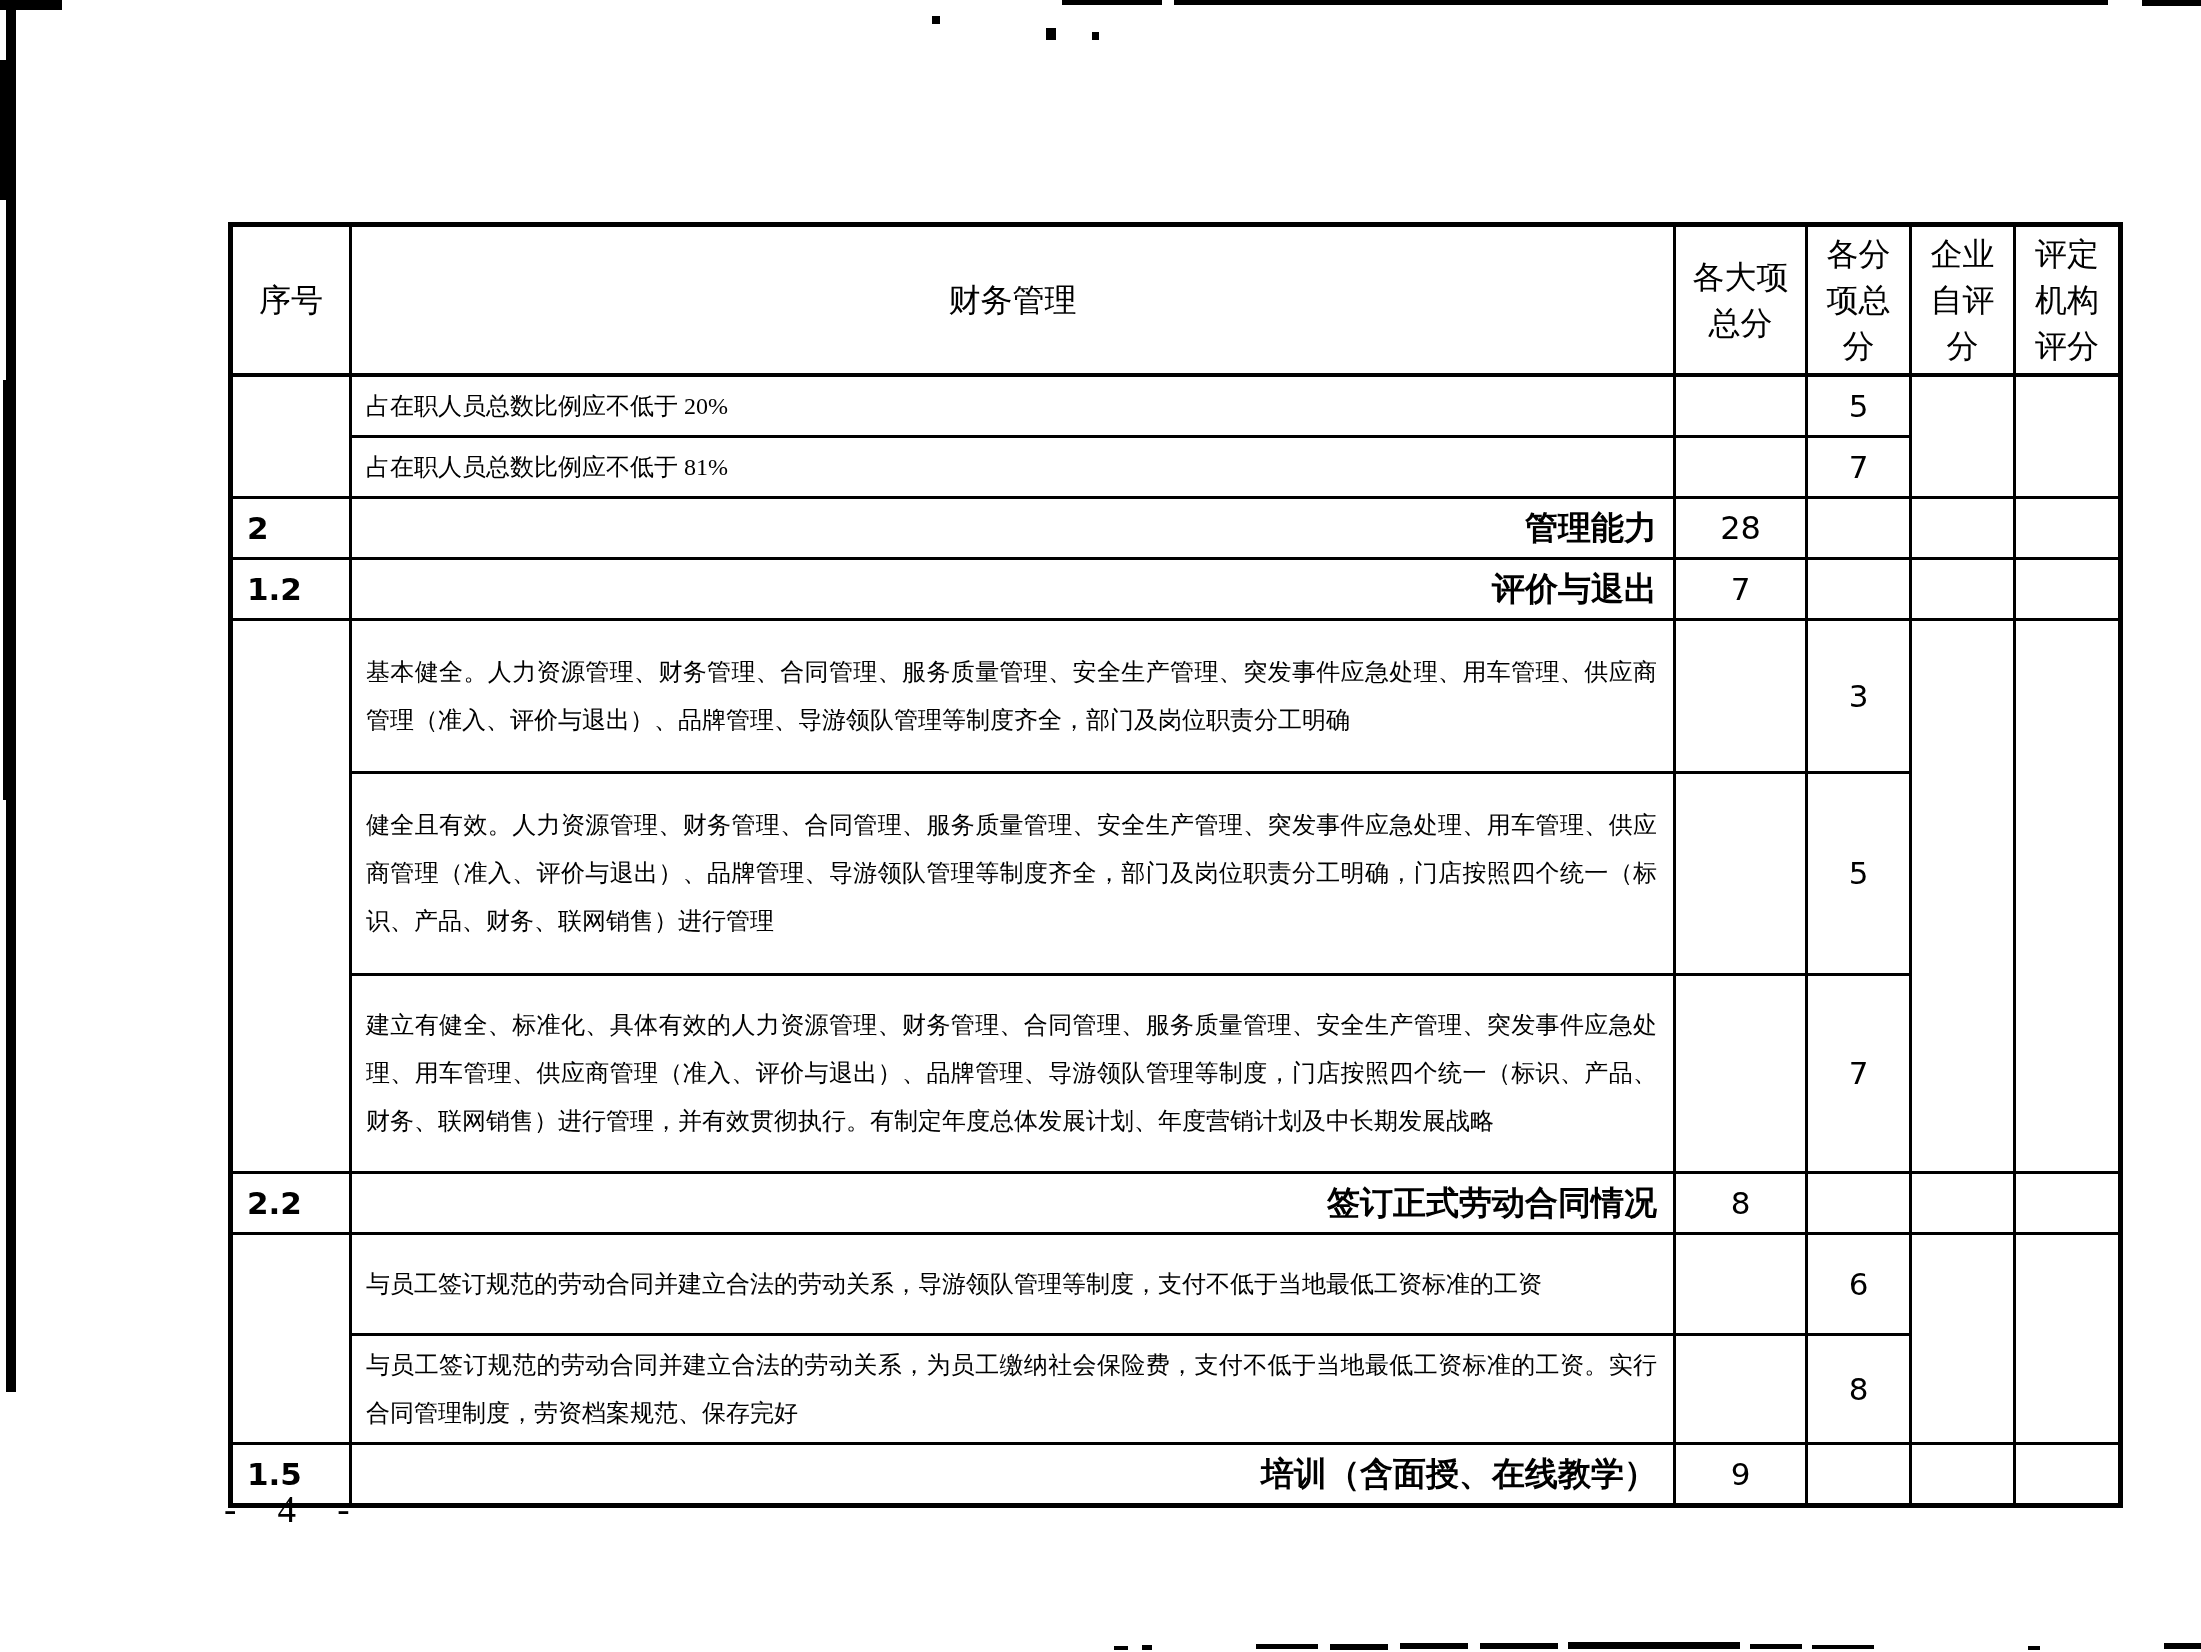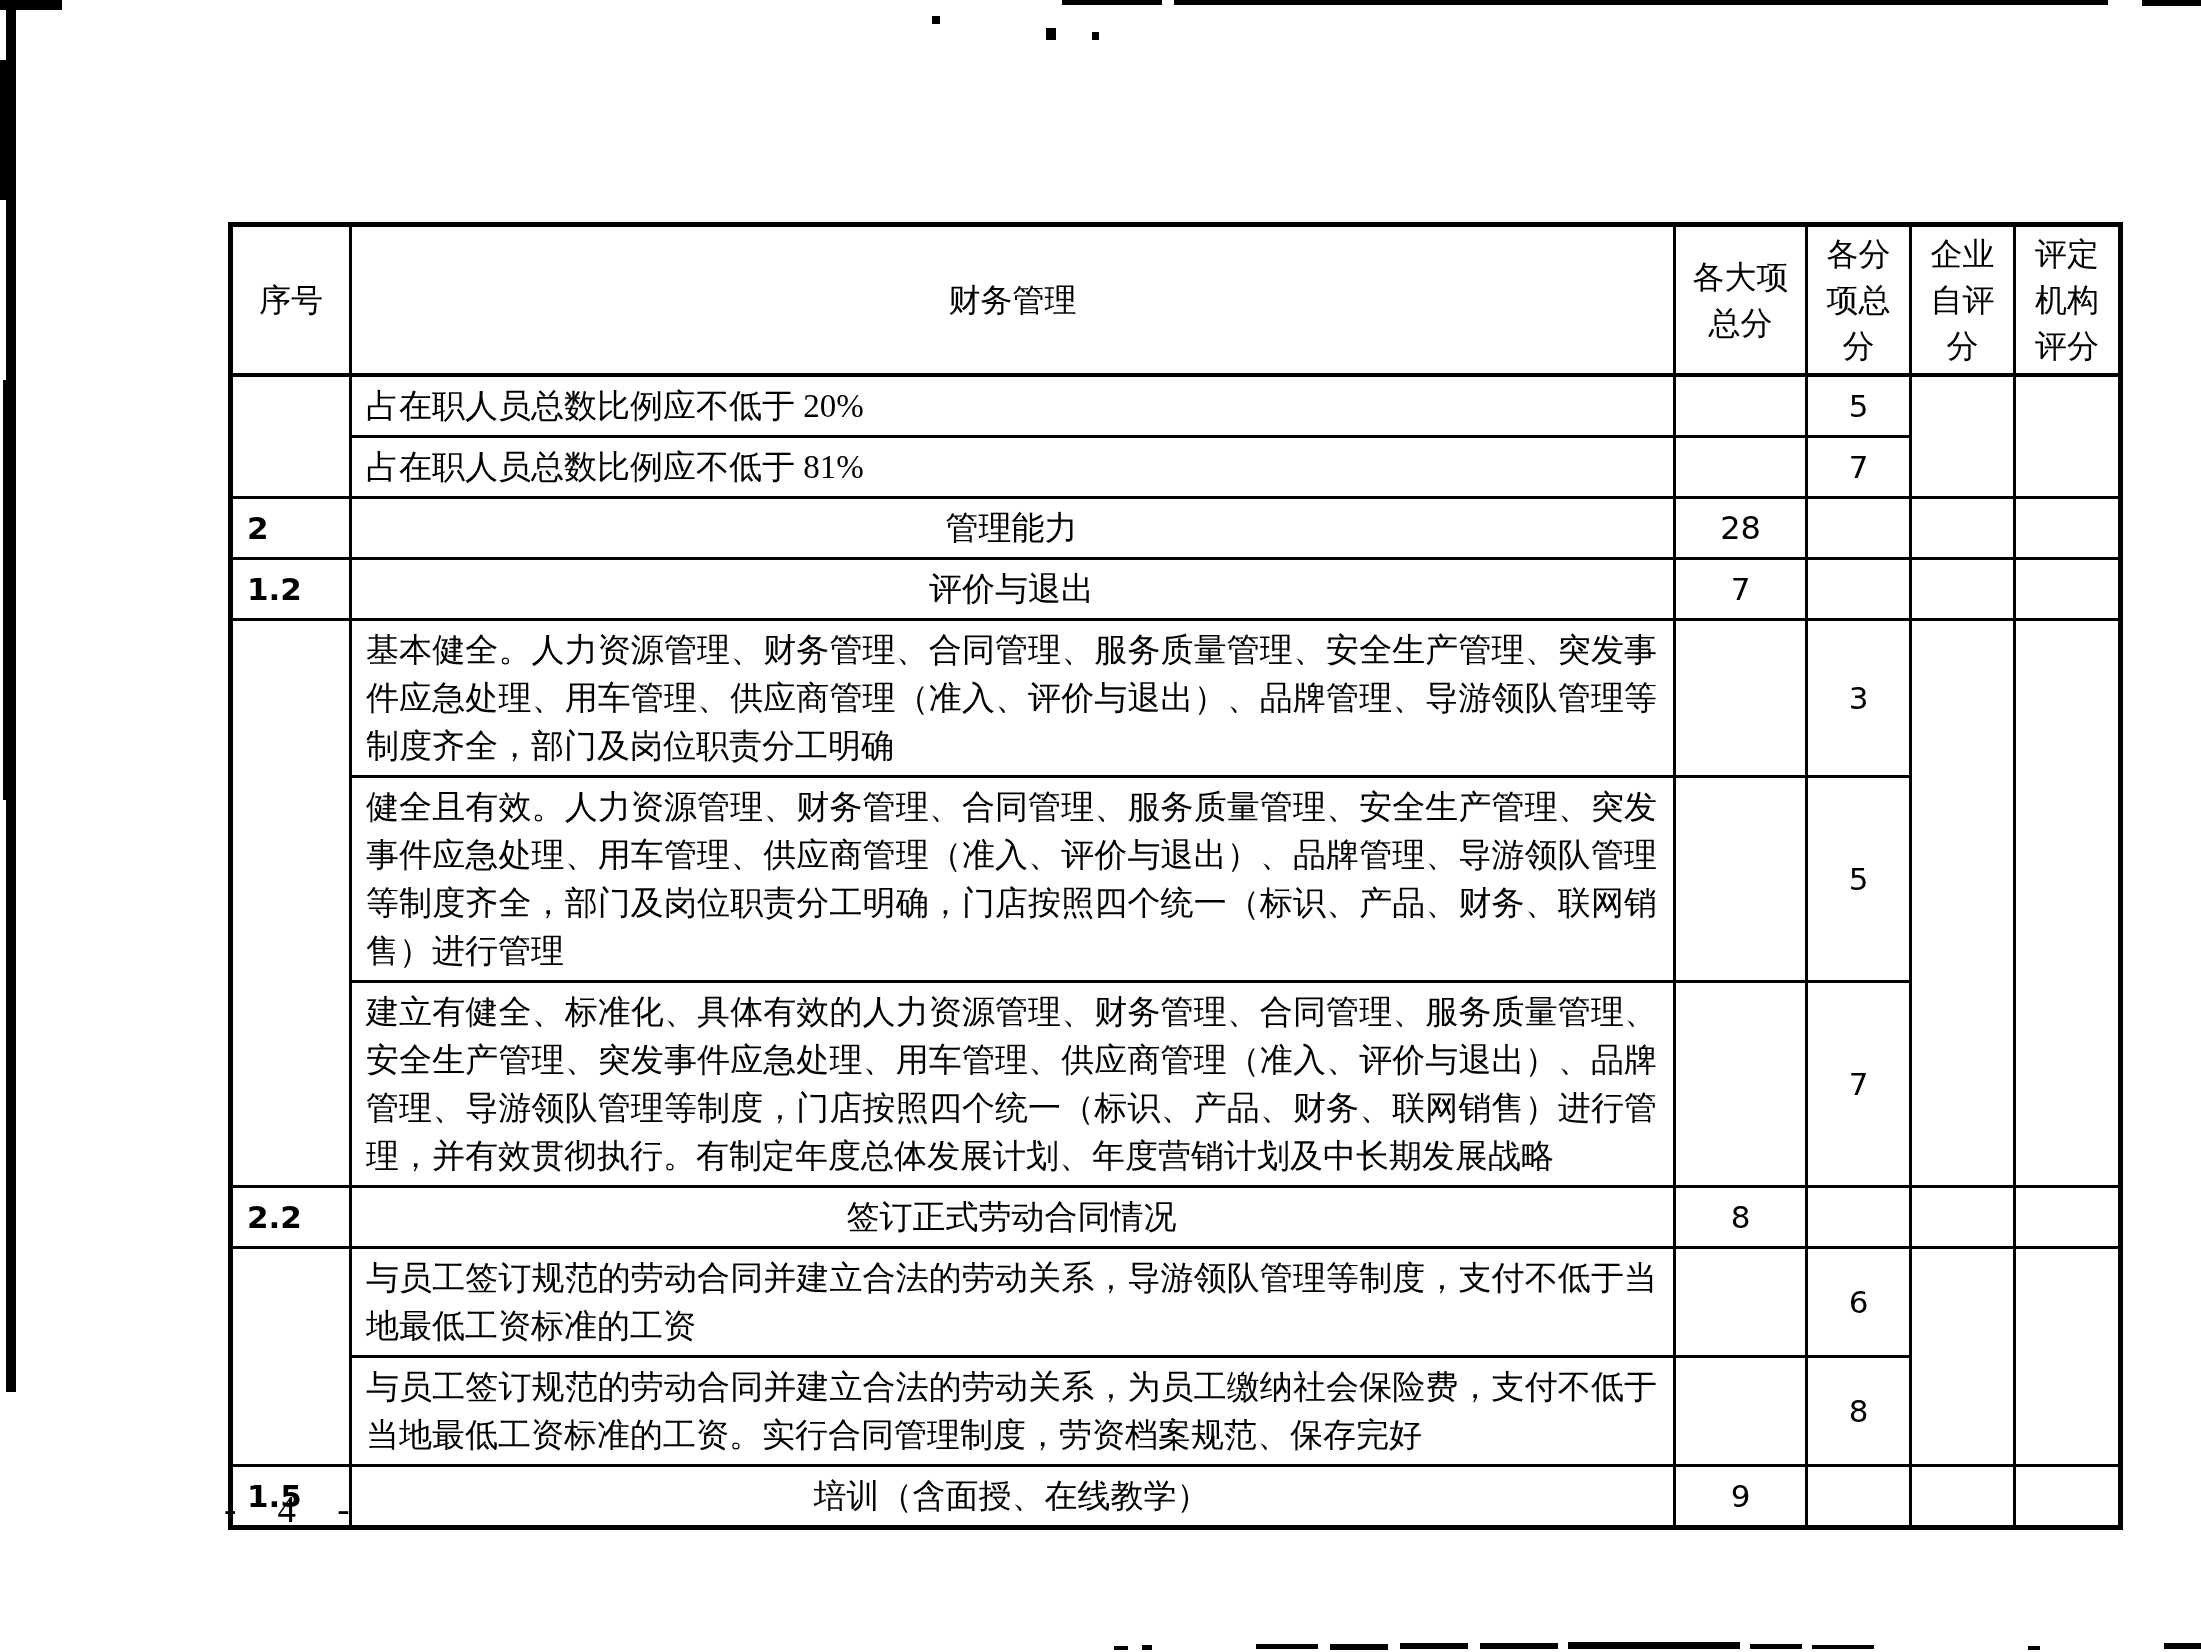"占在职人员总数比例应不低于 20%" td.item { font-size: 33px -> 24px }
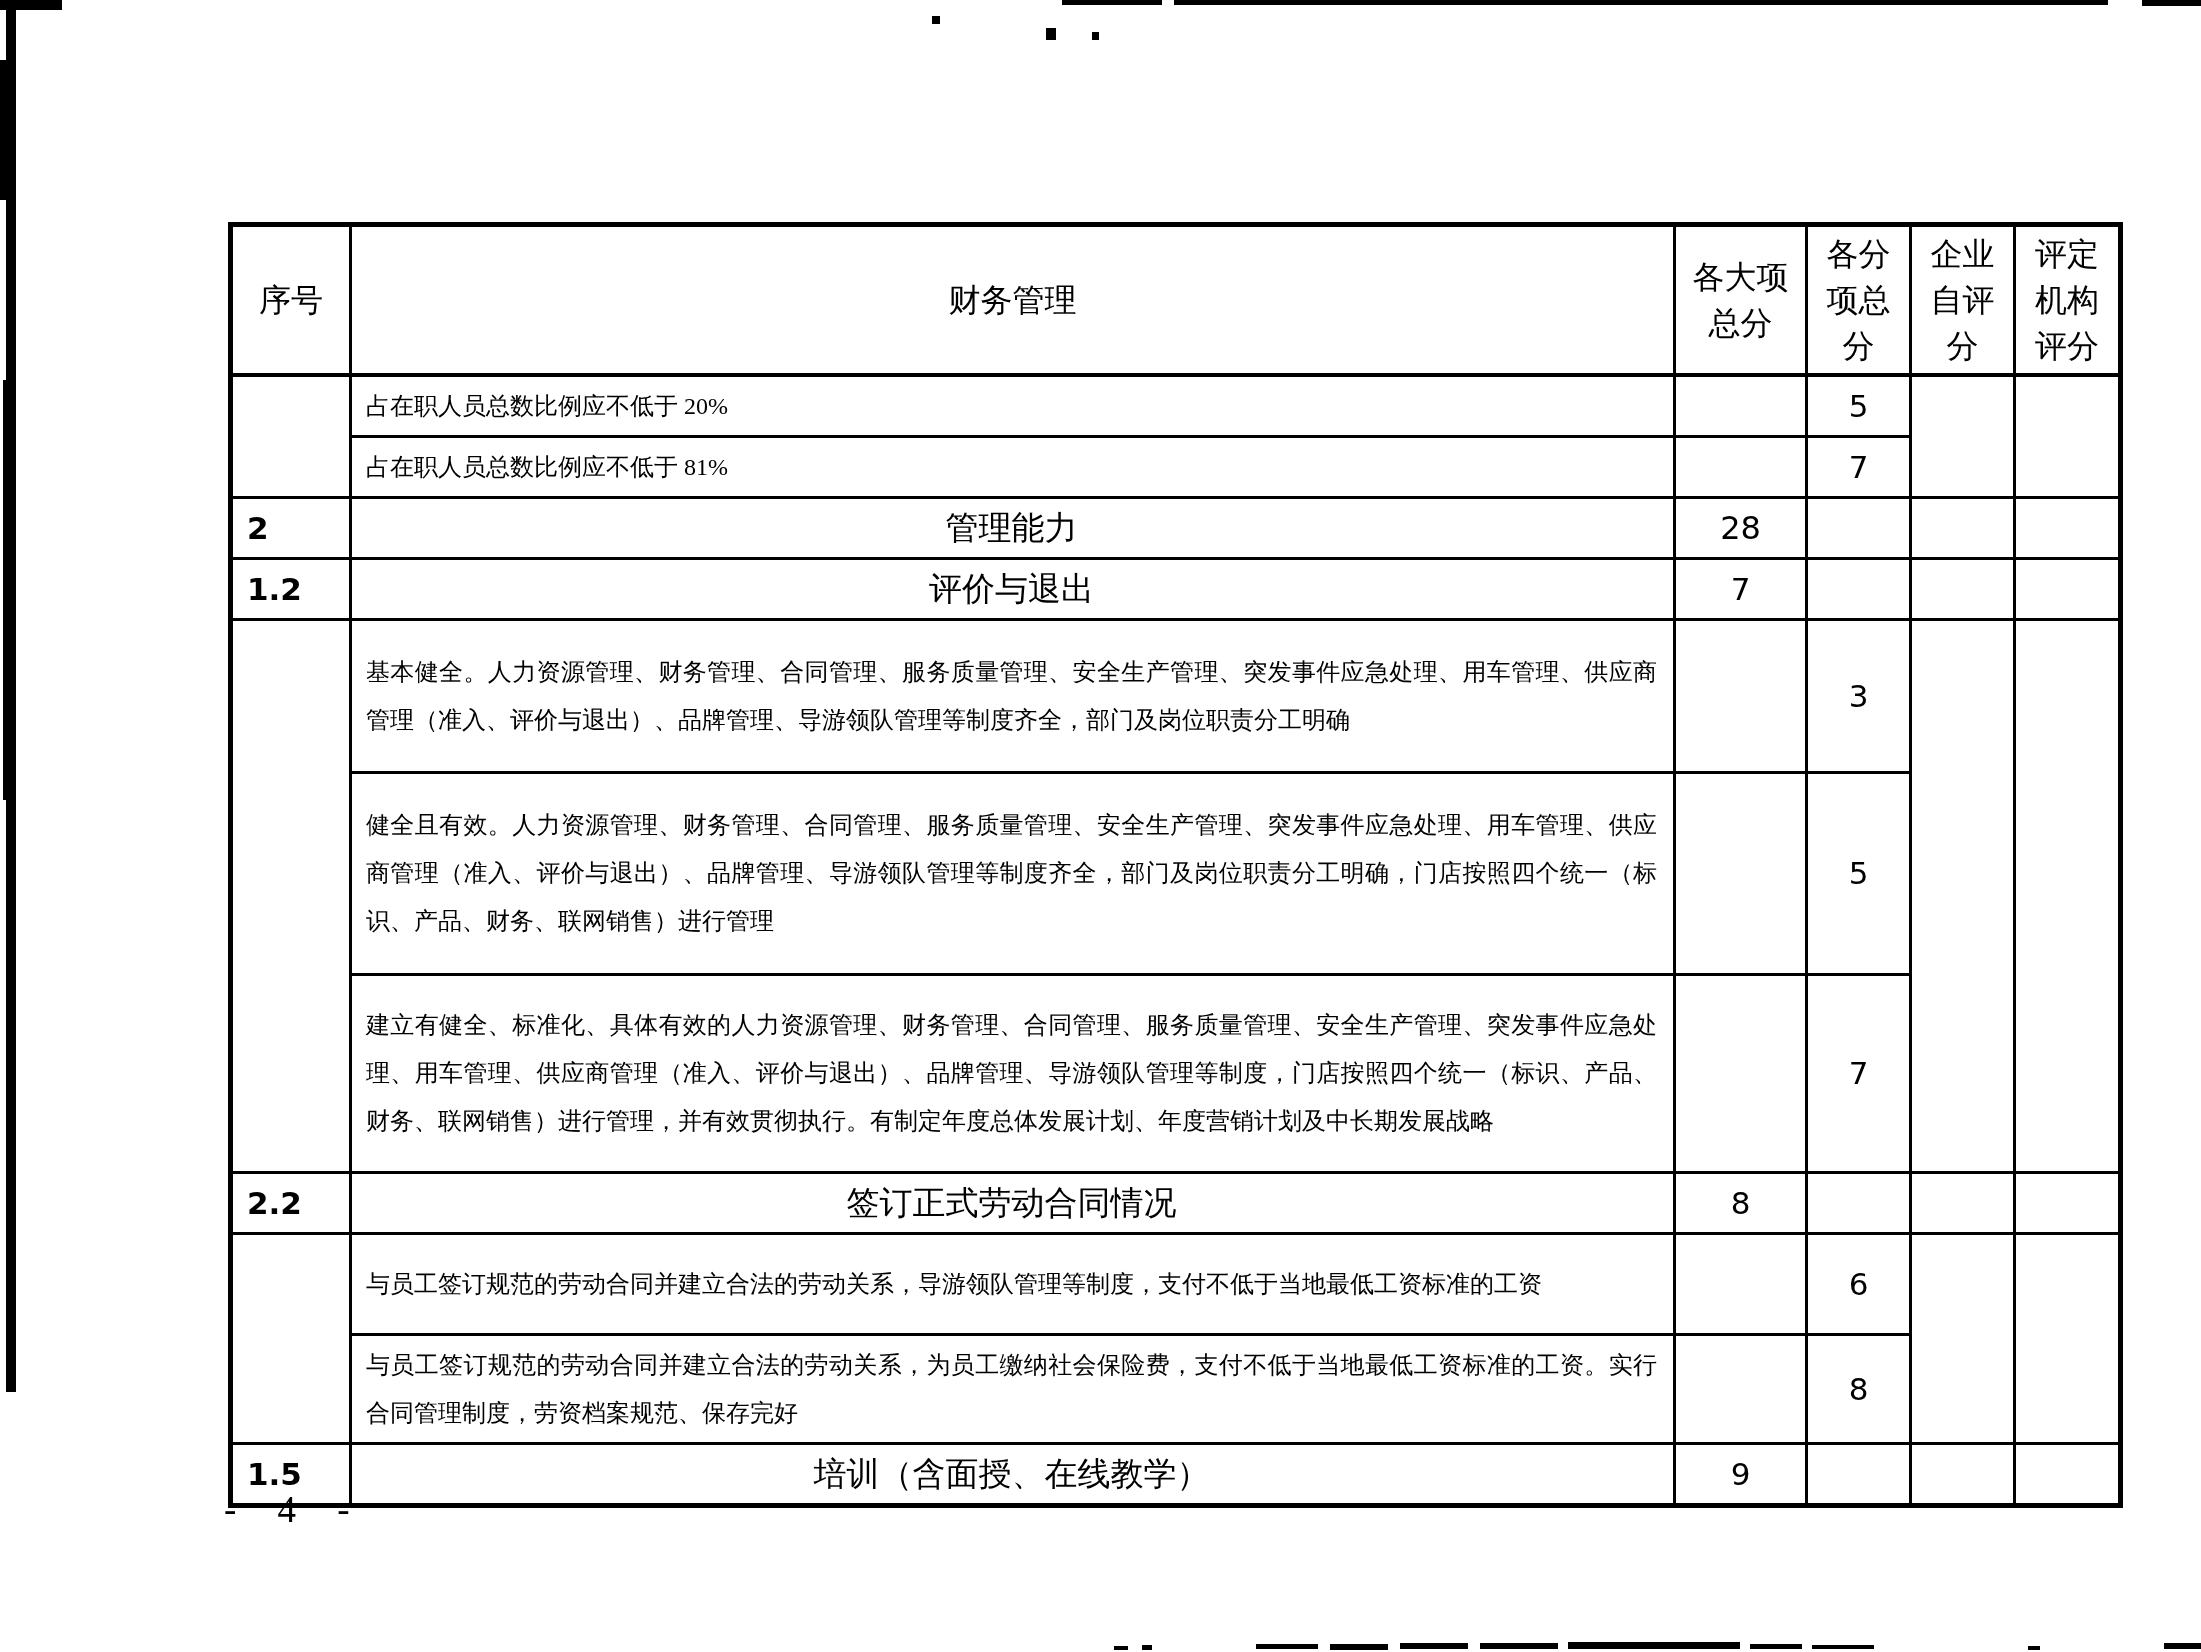"管理能力" tr.section td.item { font-weight: normal -> bold; text-align: center -> right }
